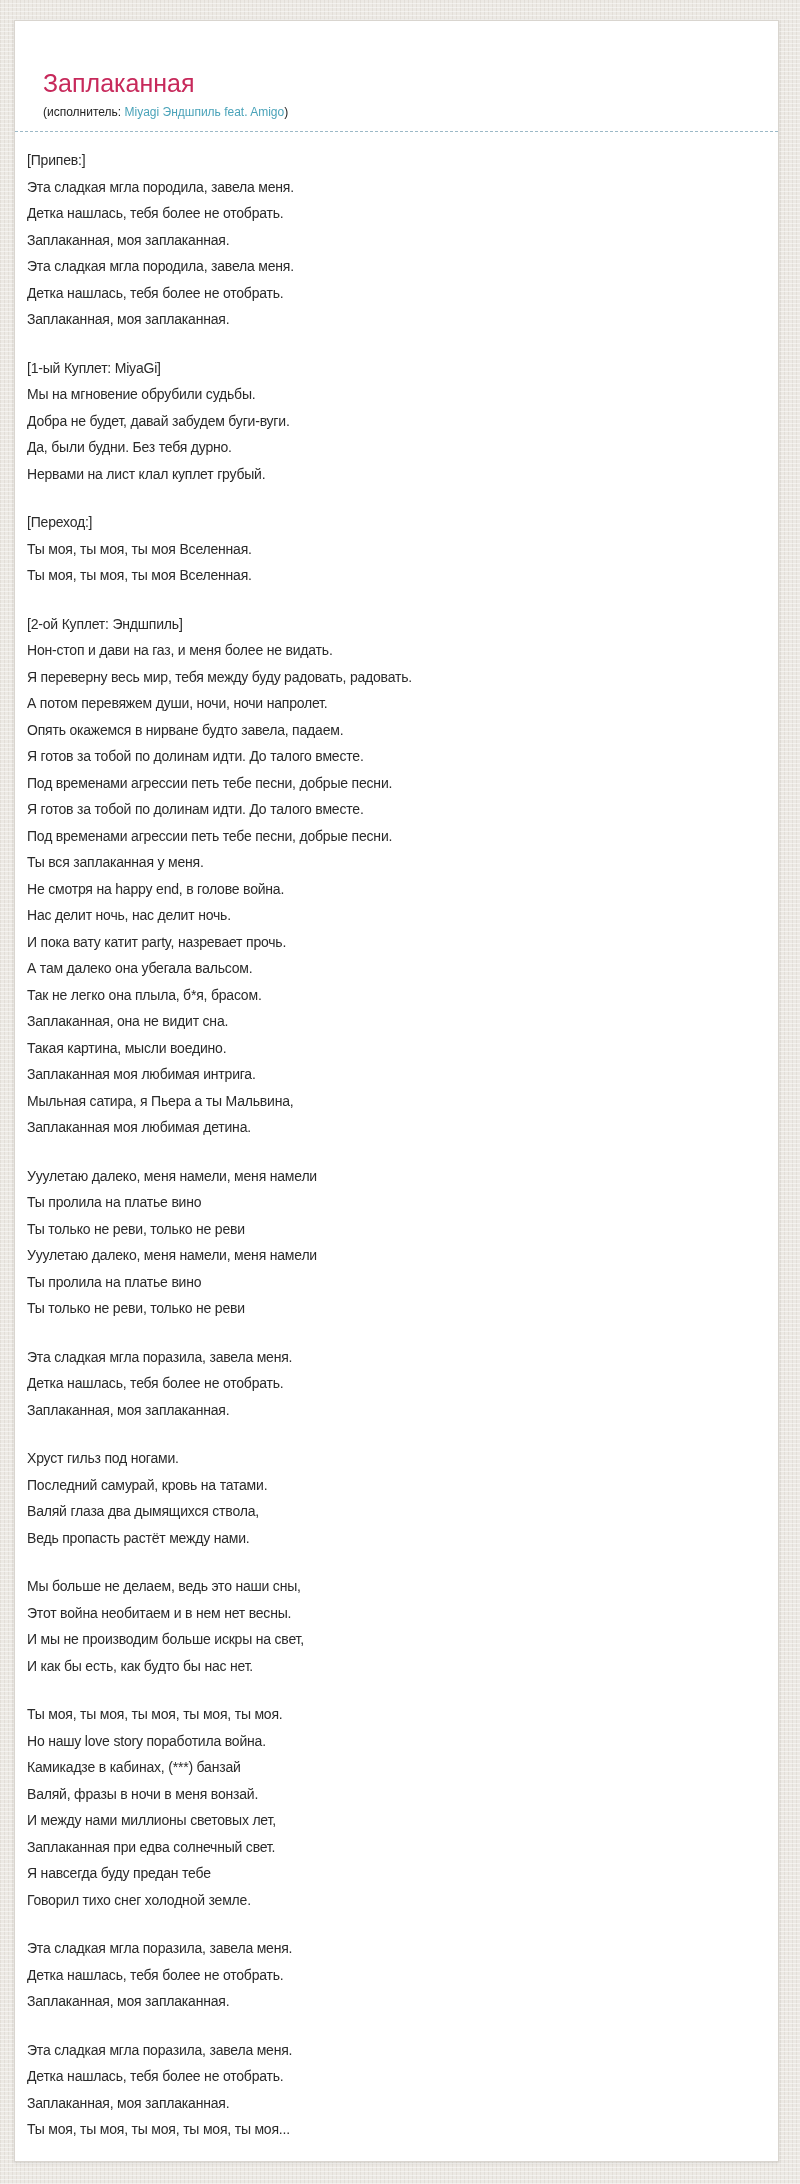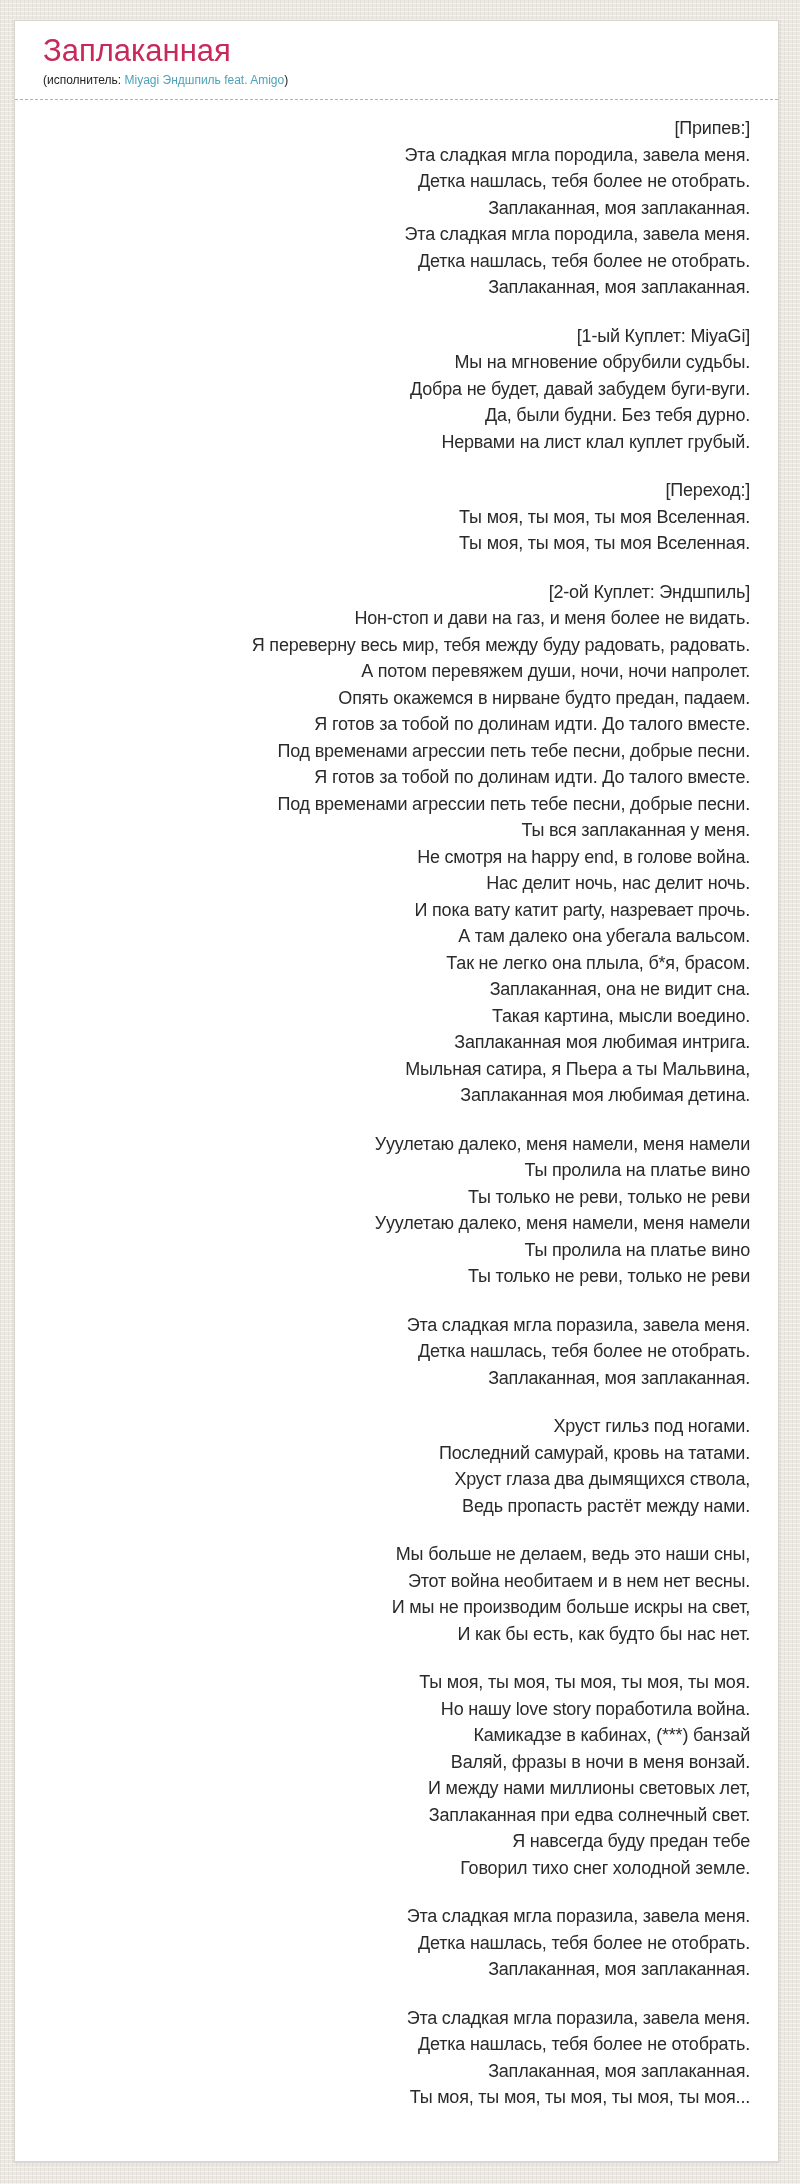"Заплаканная" .title { font-size: 31px -> 25px; margin-top: none -> 32px }
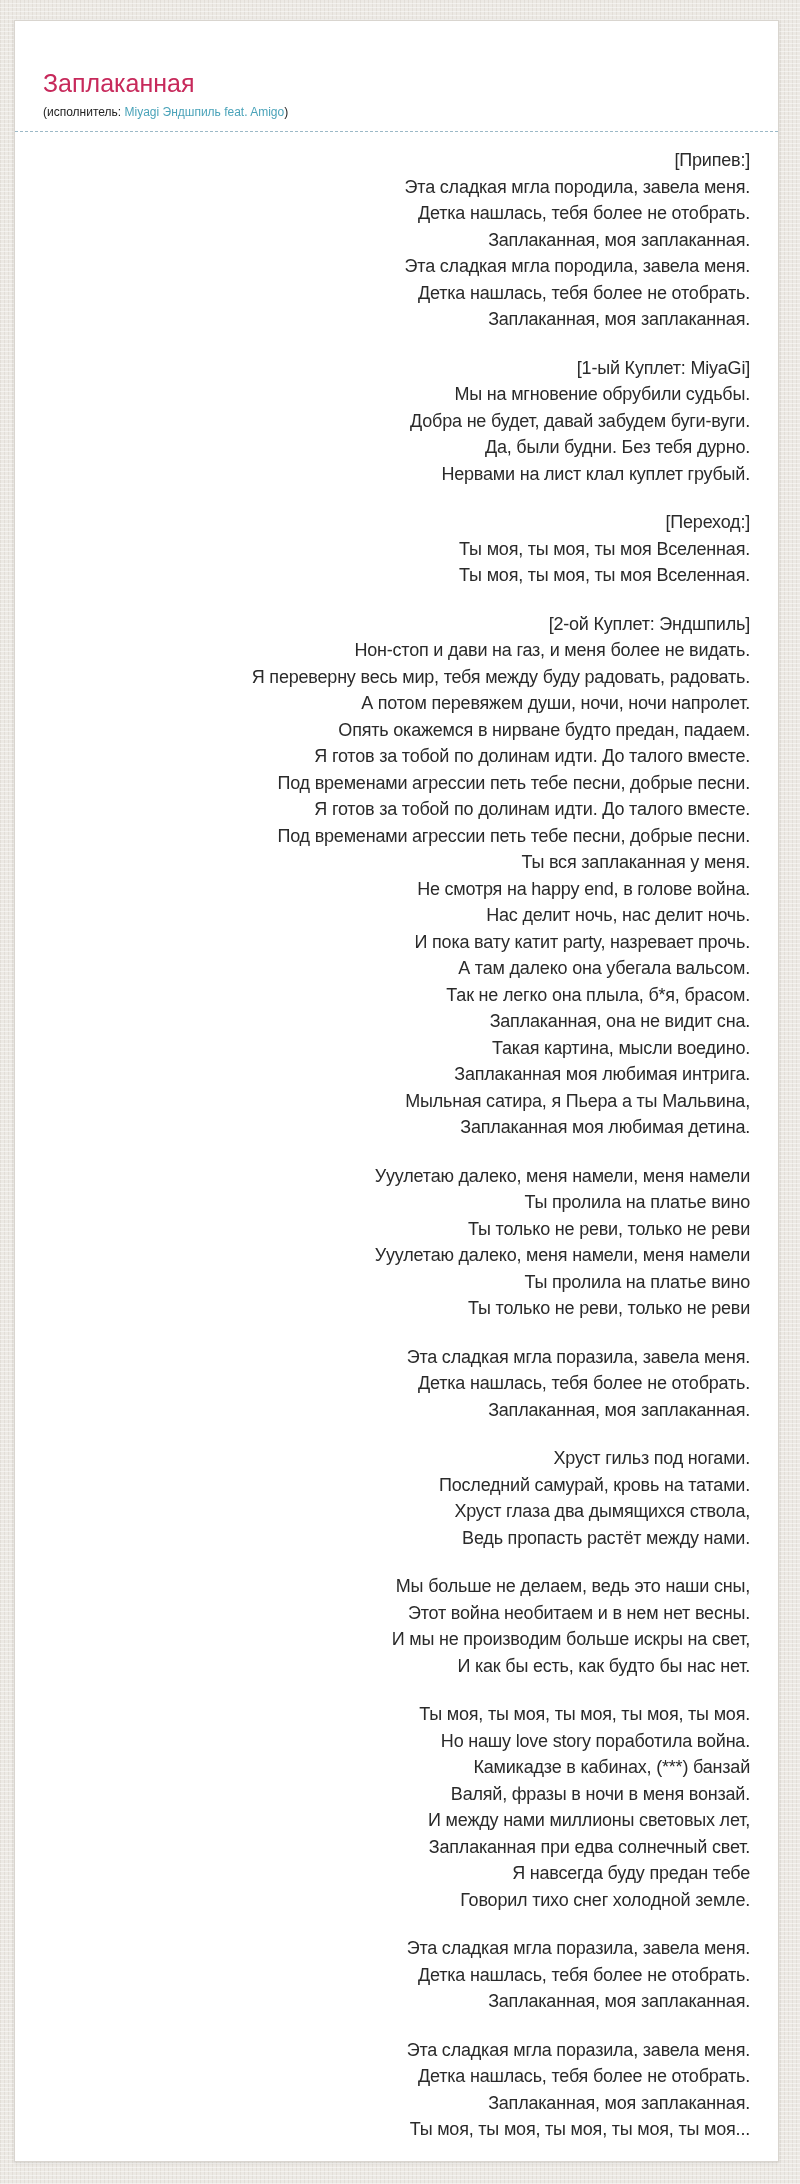"[Припев:]" .lyrics { font-size: 18px -> 14px; padding: 0 28px 20px 32px -> 0 28px 20px 12px; text-align: right -> none }
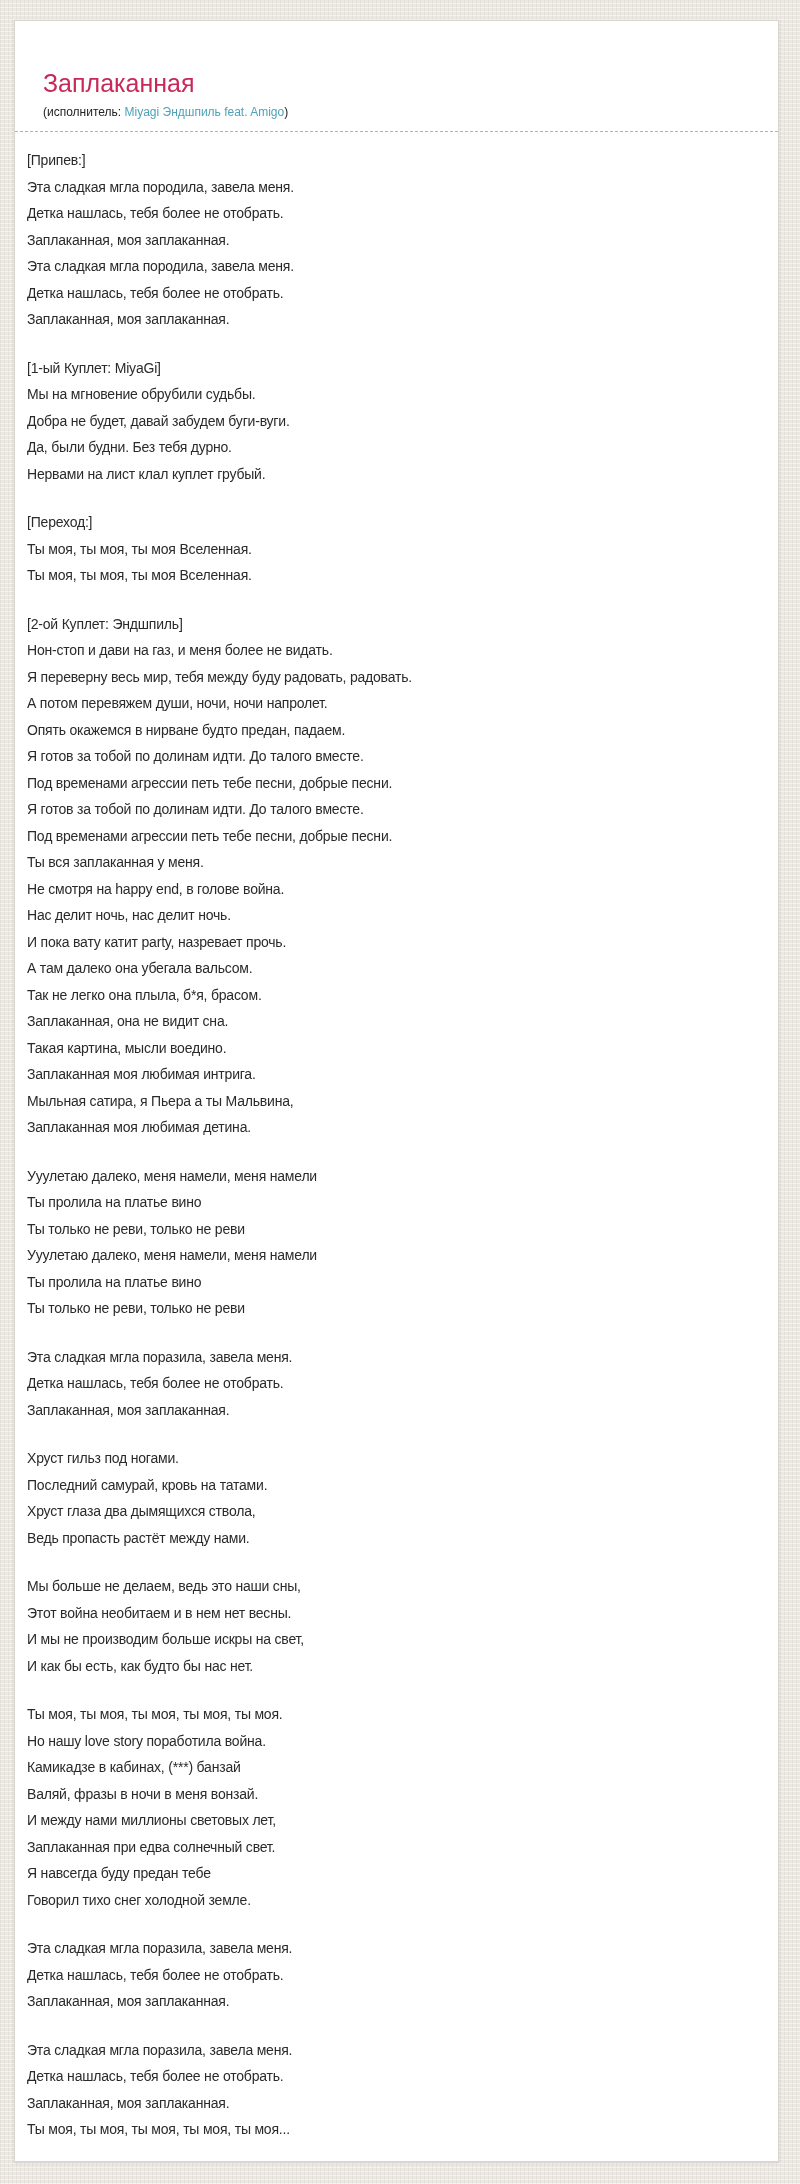"Опять окажемся в нирване будто" div.line { text: предан -> завела }
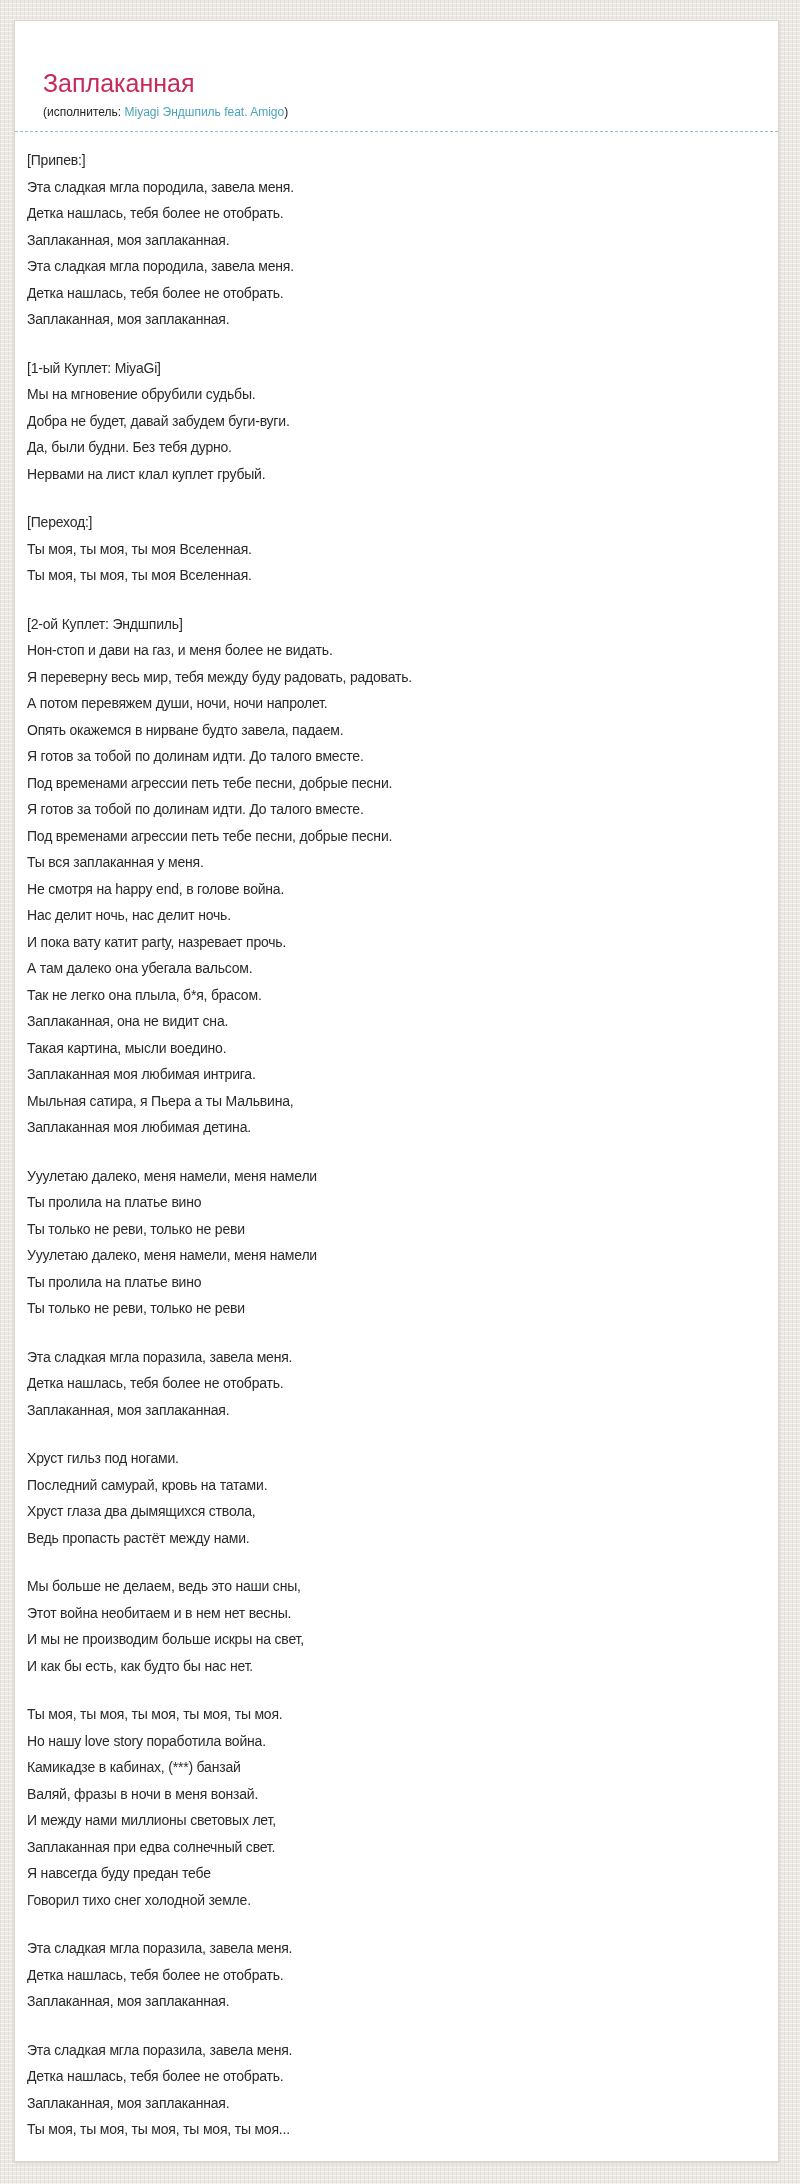"Хруст глаза два дымящихся ствола," div.line { text: Хруст -> Валяй }
